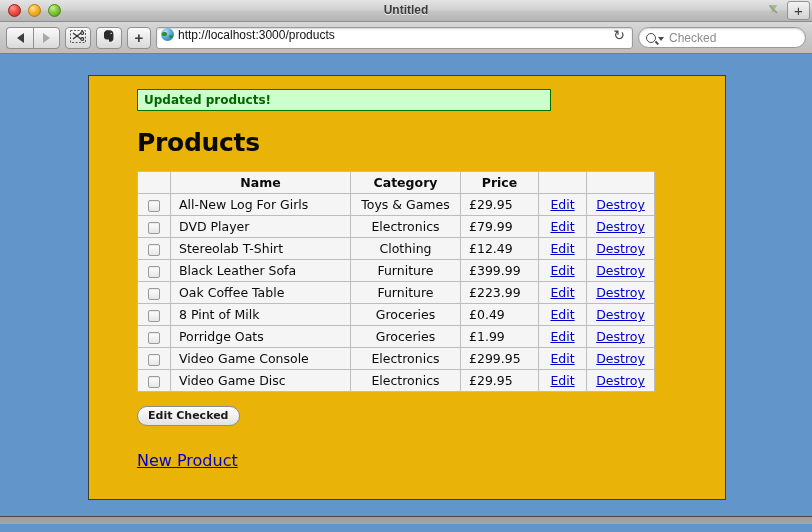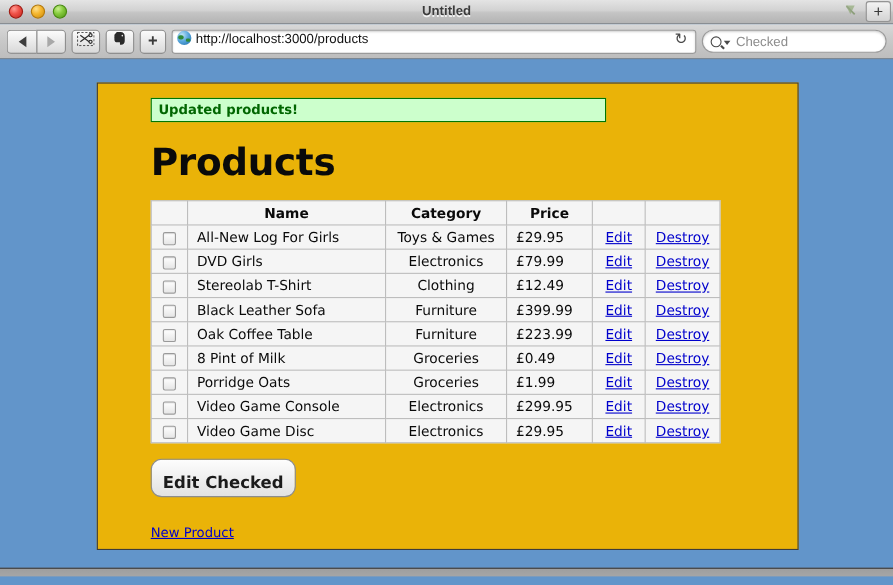"Products" h1.page-title { font-size: 34px -> 25px }
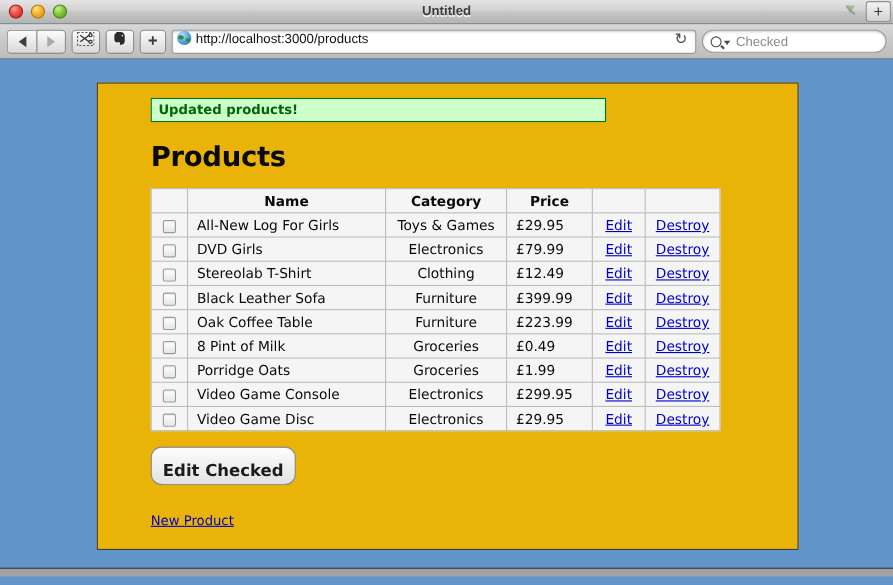"DVD Girls" td.c-name { text: Girls -> Player }
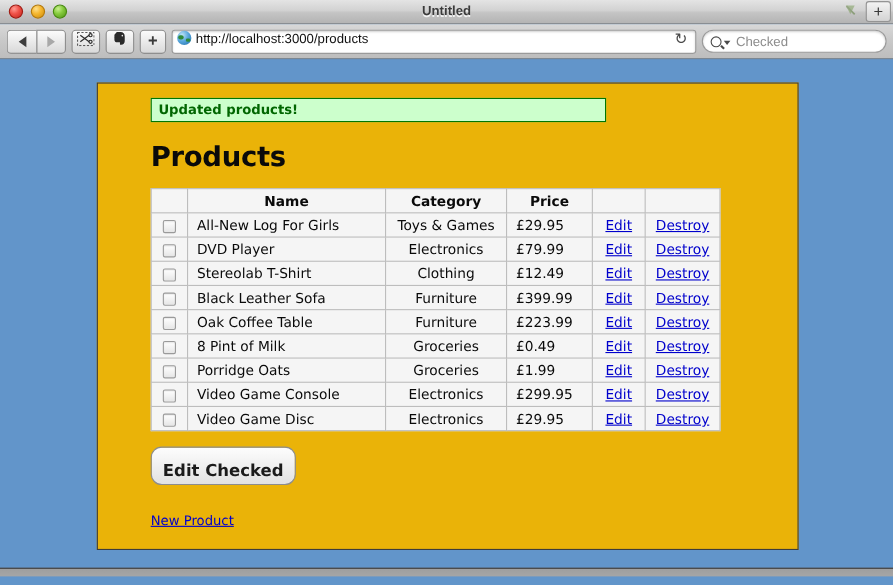"Edit Checked" .edit-checked { font-size: 15px -> 11px; padding: 12px 10px 3px 10px -> 2px 10px 3px 10px }
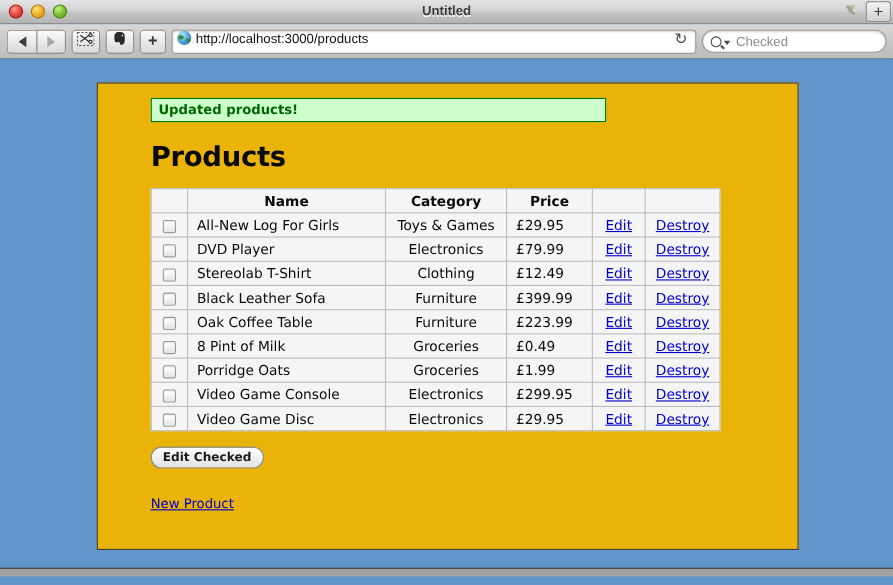"New Product" a.new-product { font-size: 12px -> 16px }
